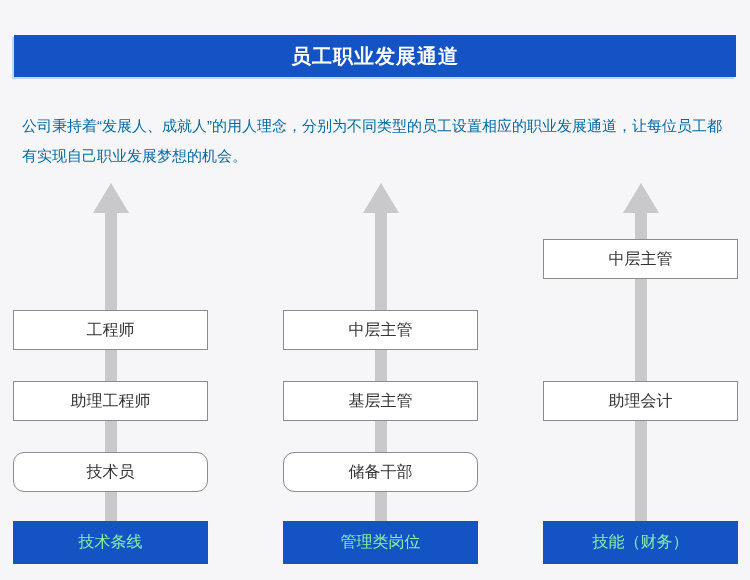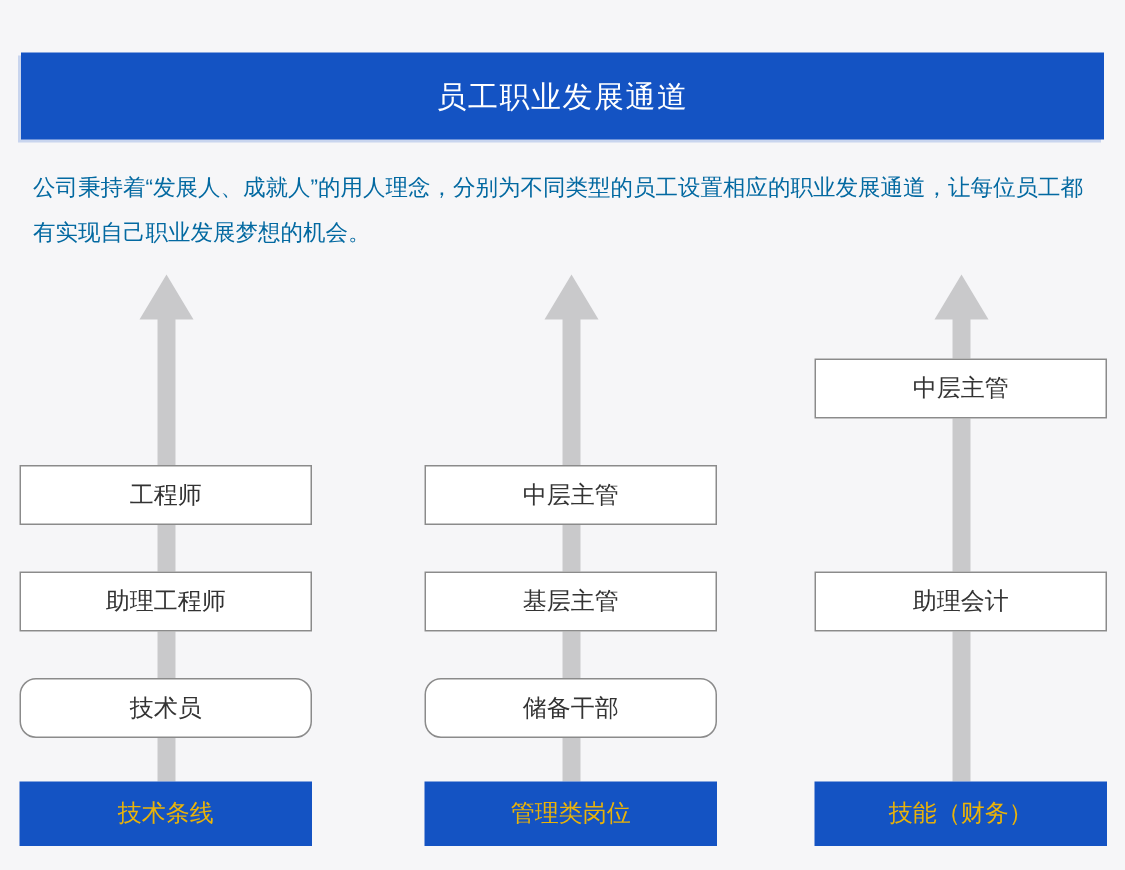"员工职业发展通道" .title-banner { font-weight: normal -> bold; height: 58px -> 42px }
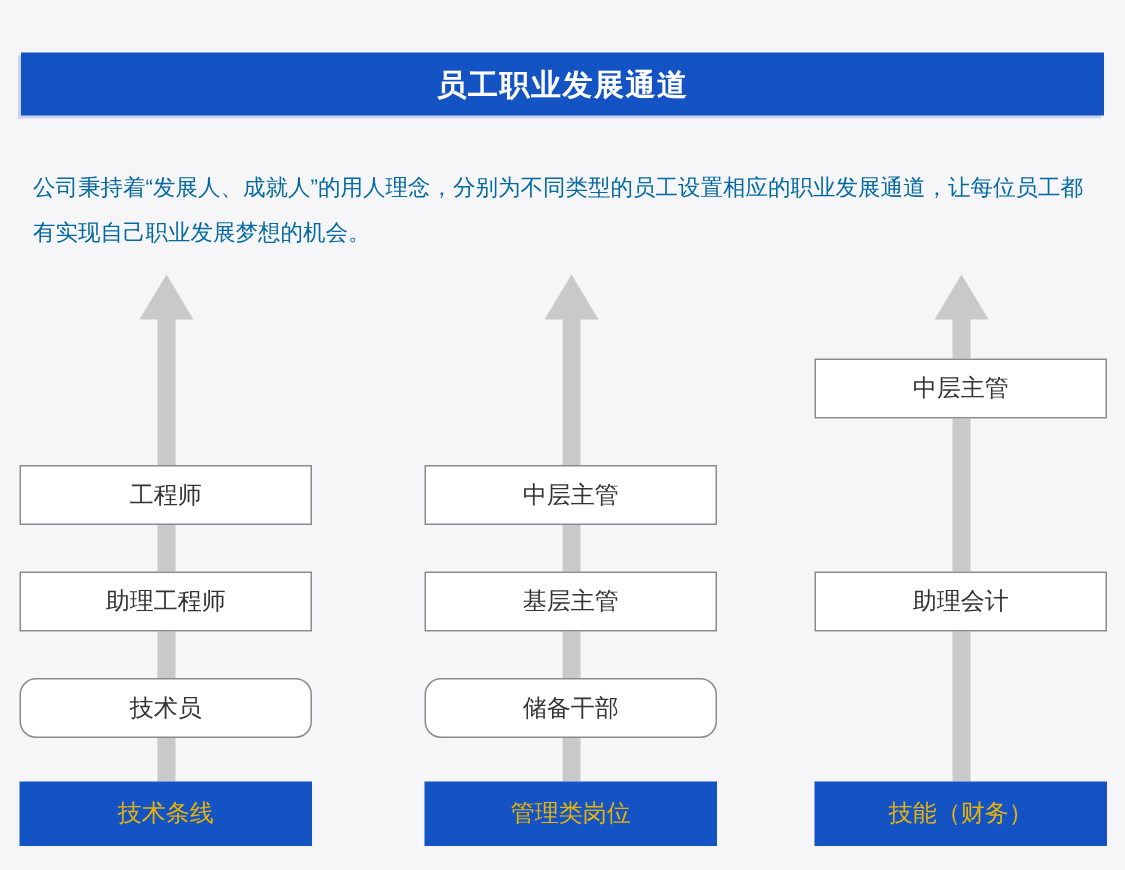"技术条线" .base-box { color: #eab308 -> #86efac }
